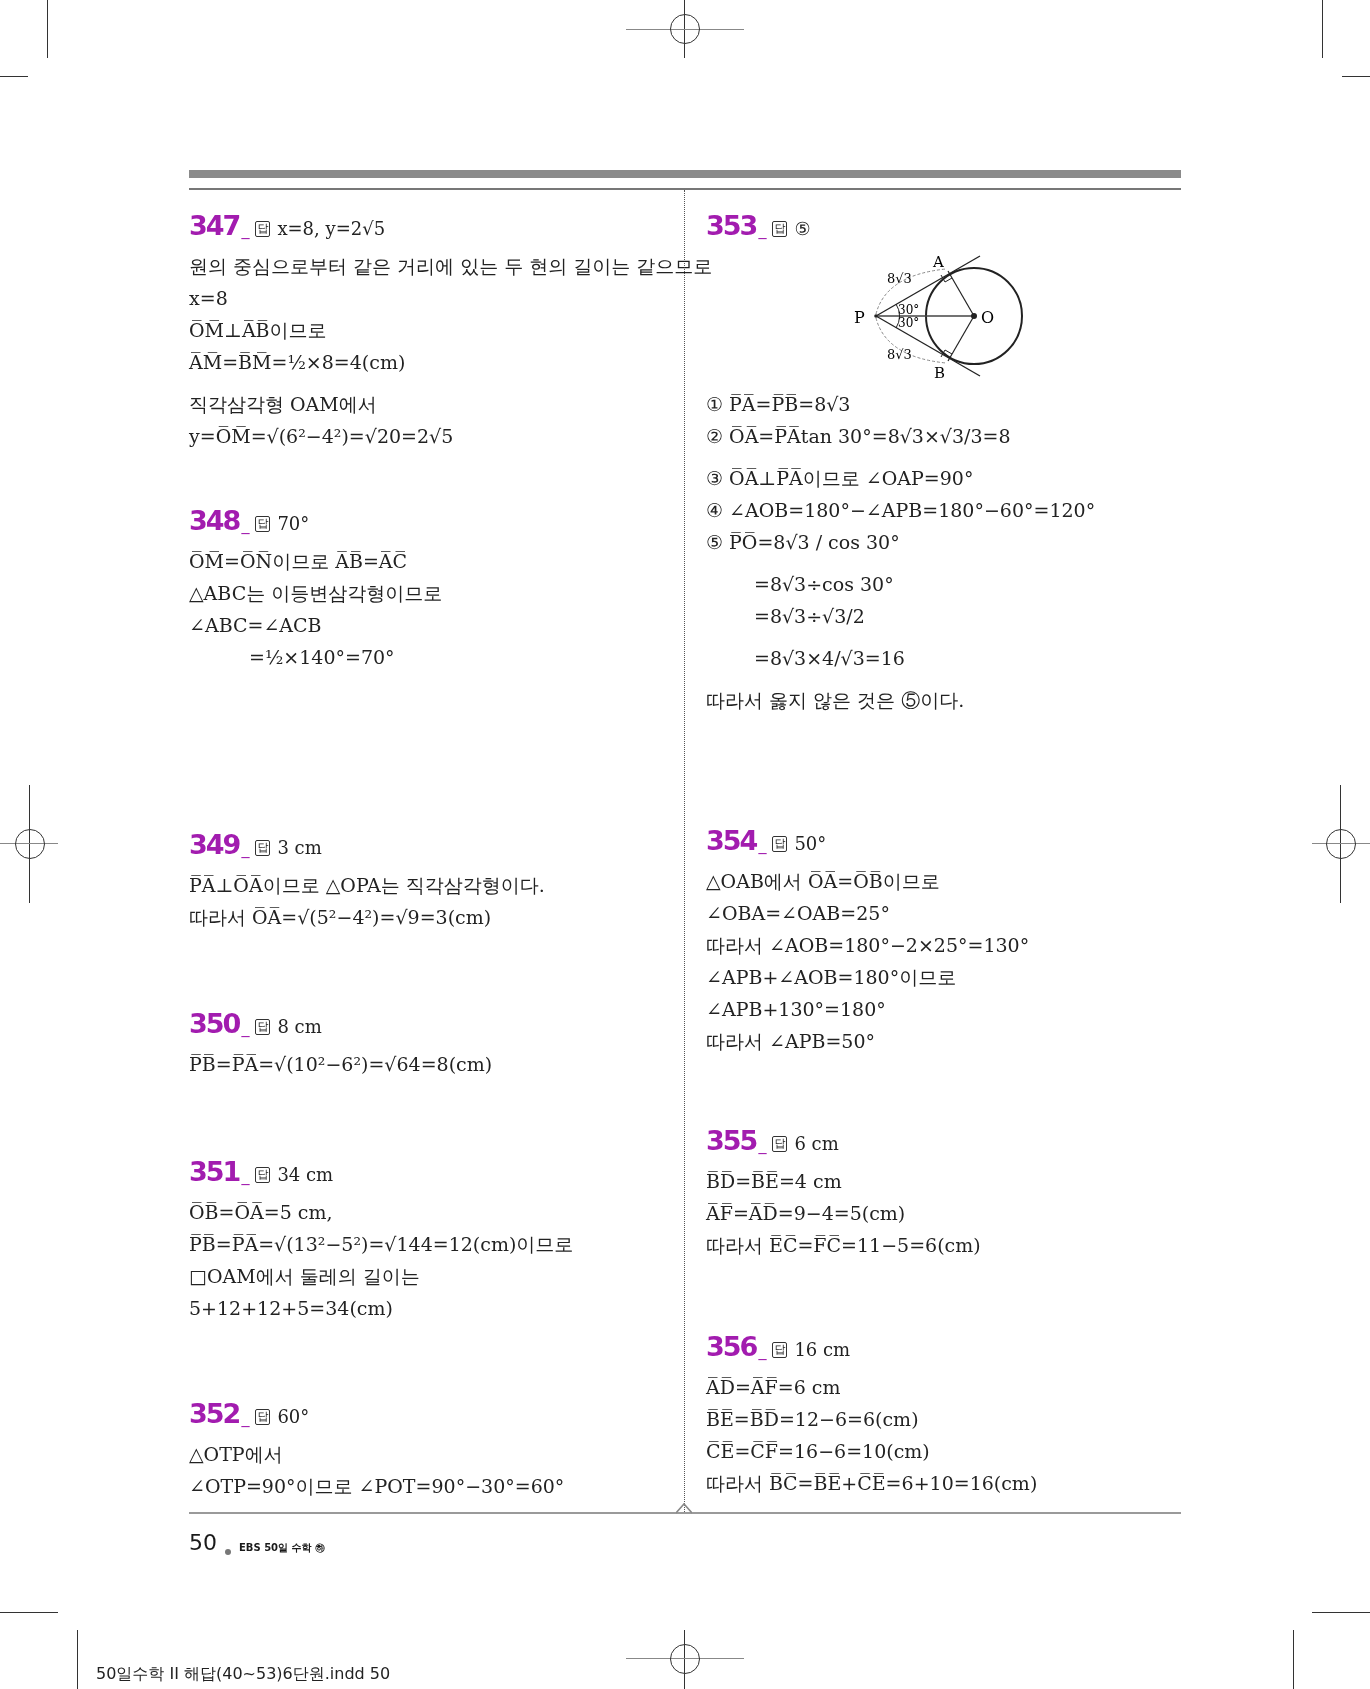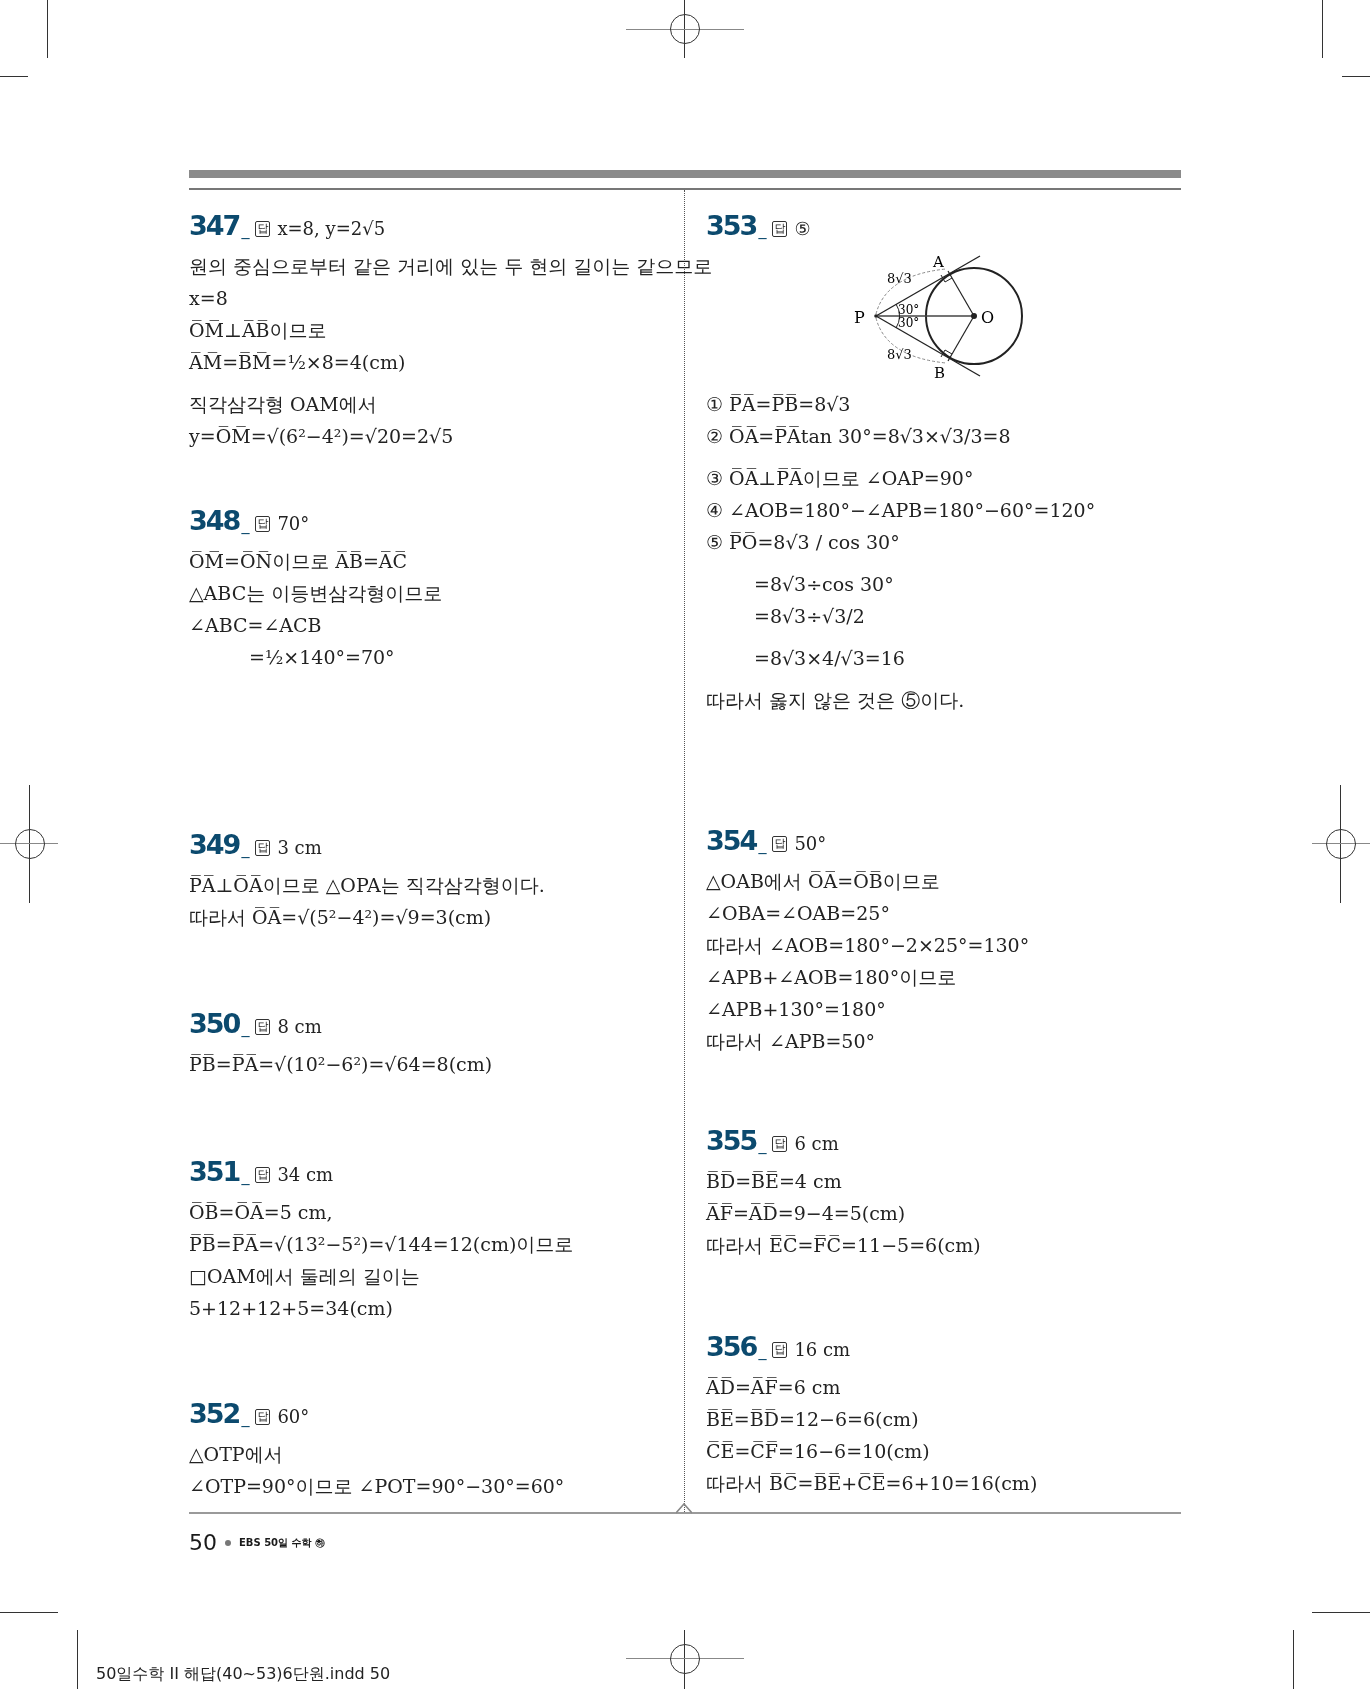"347" .pnum { color: #0c4a6e -> #a21caf }
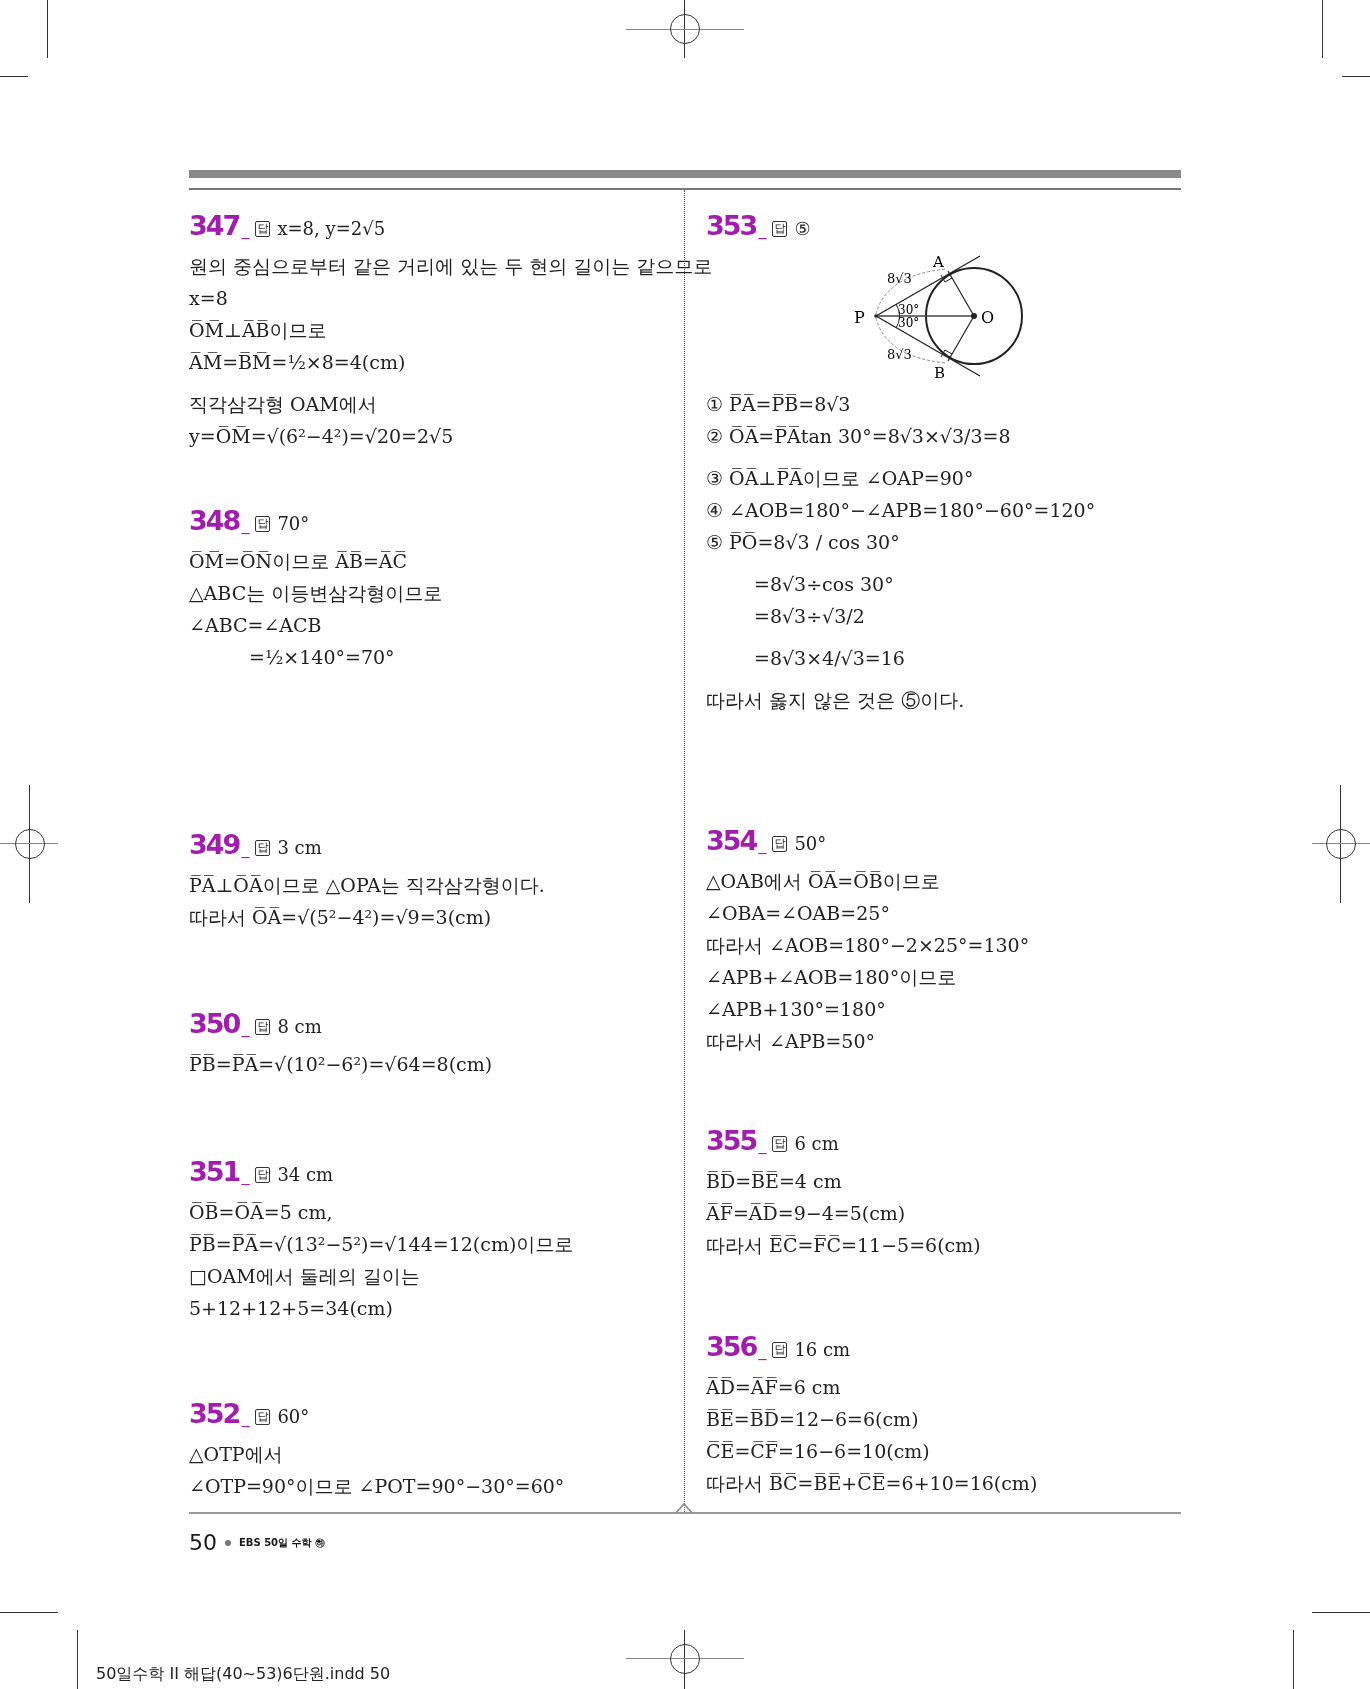"50" .footer { align-items: center -> flex-end }
